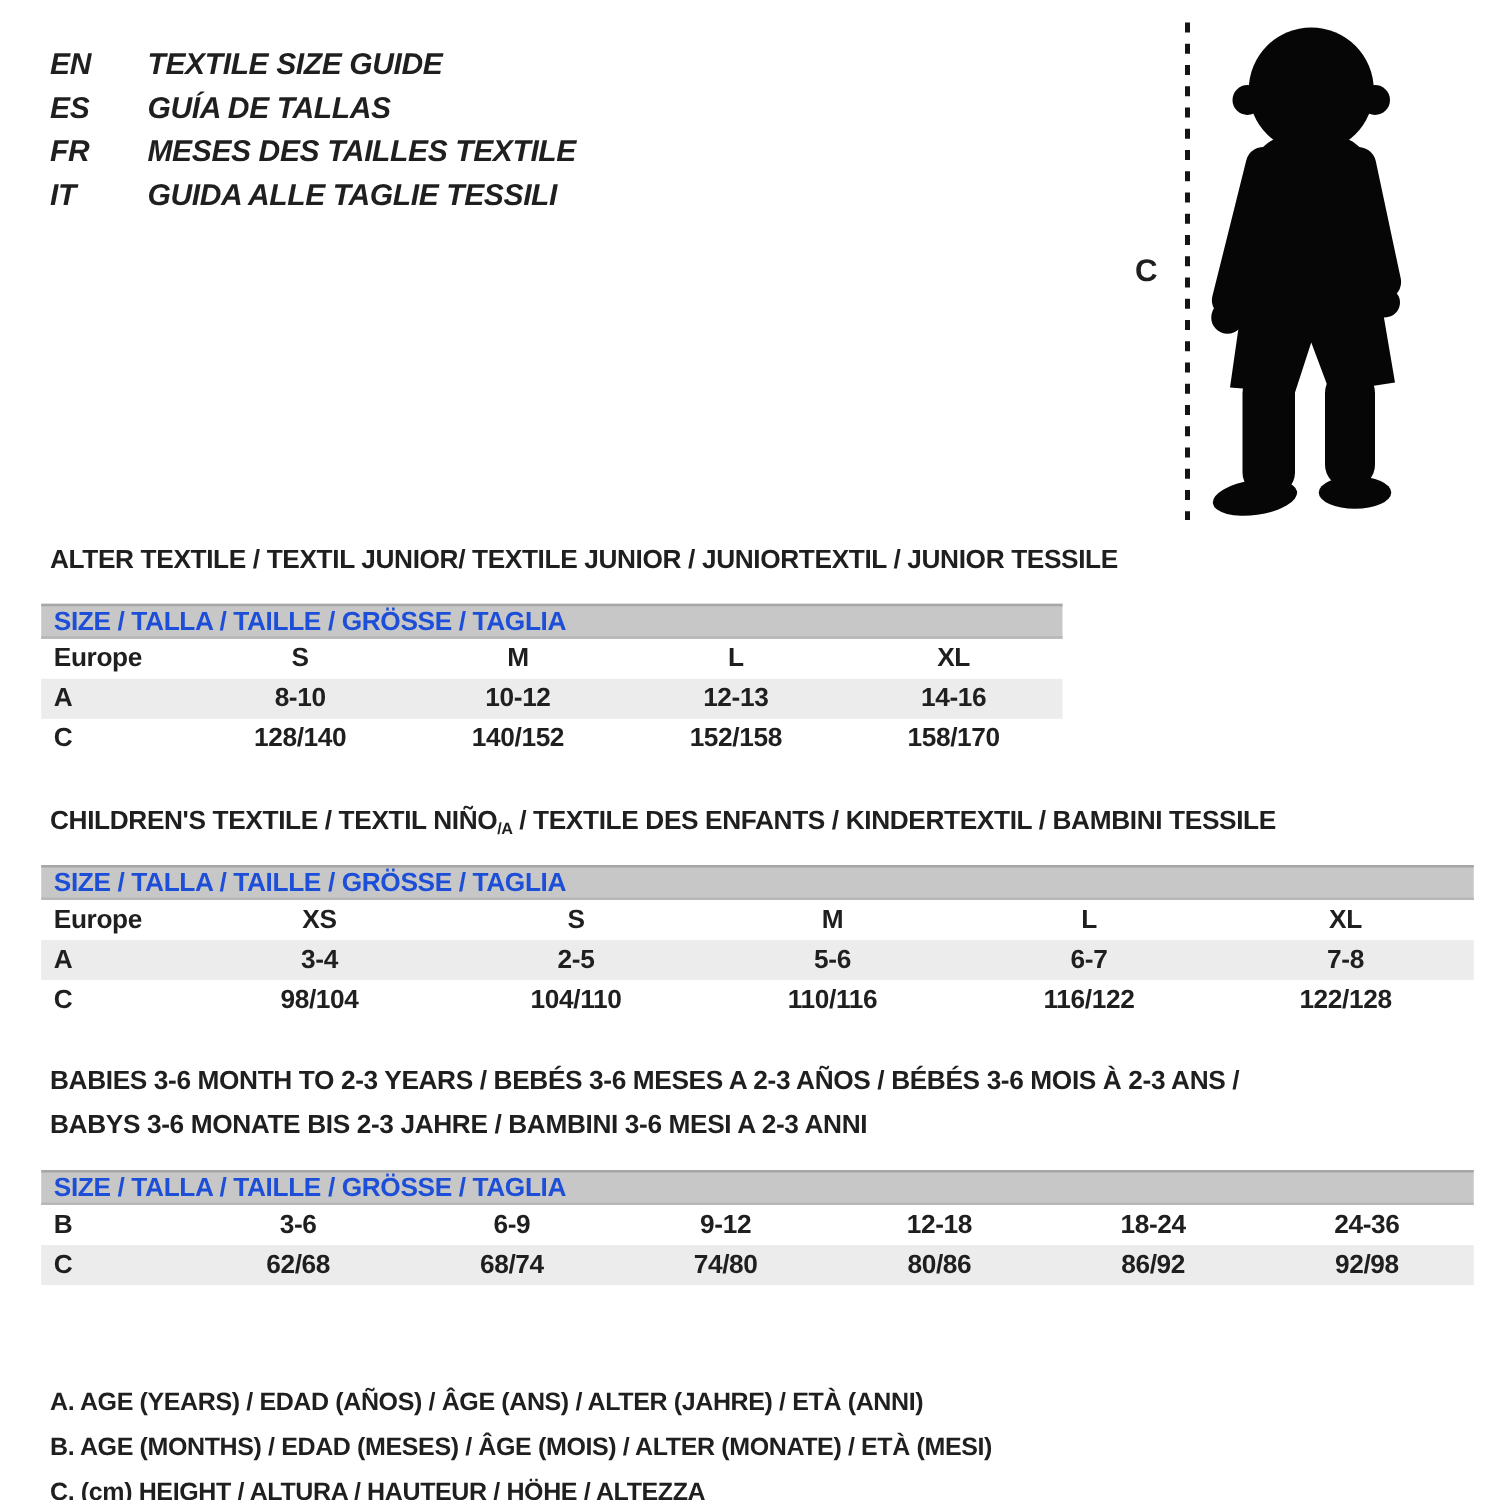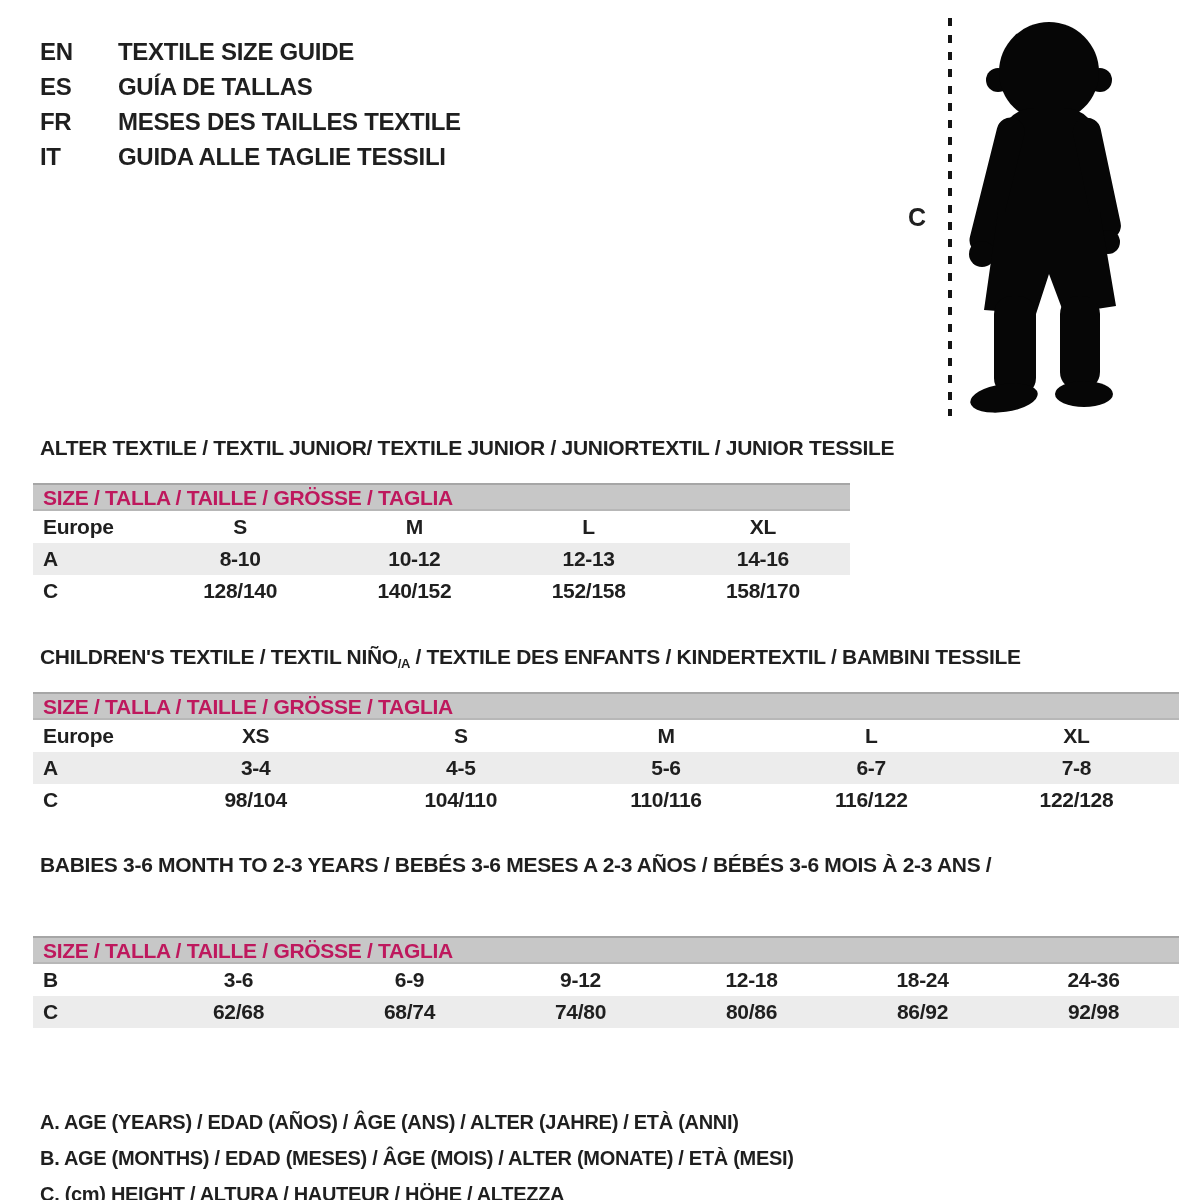"EN" .lang-row { font-style: none -> italic }
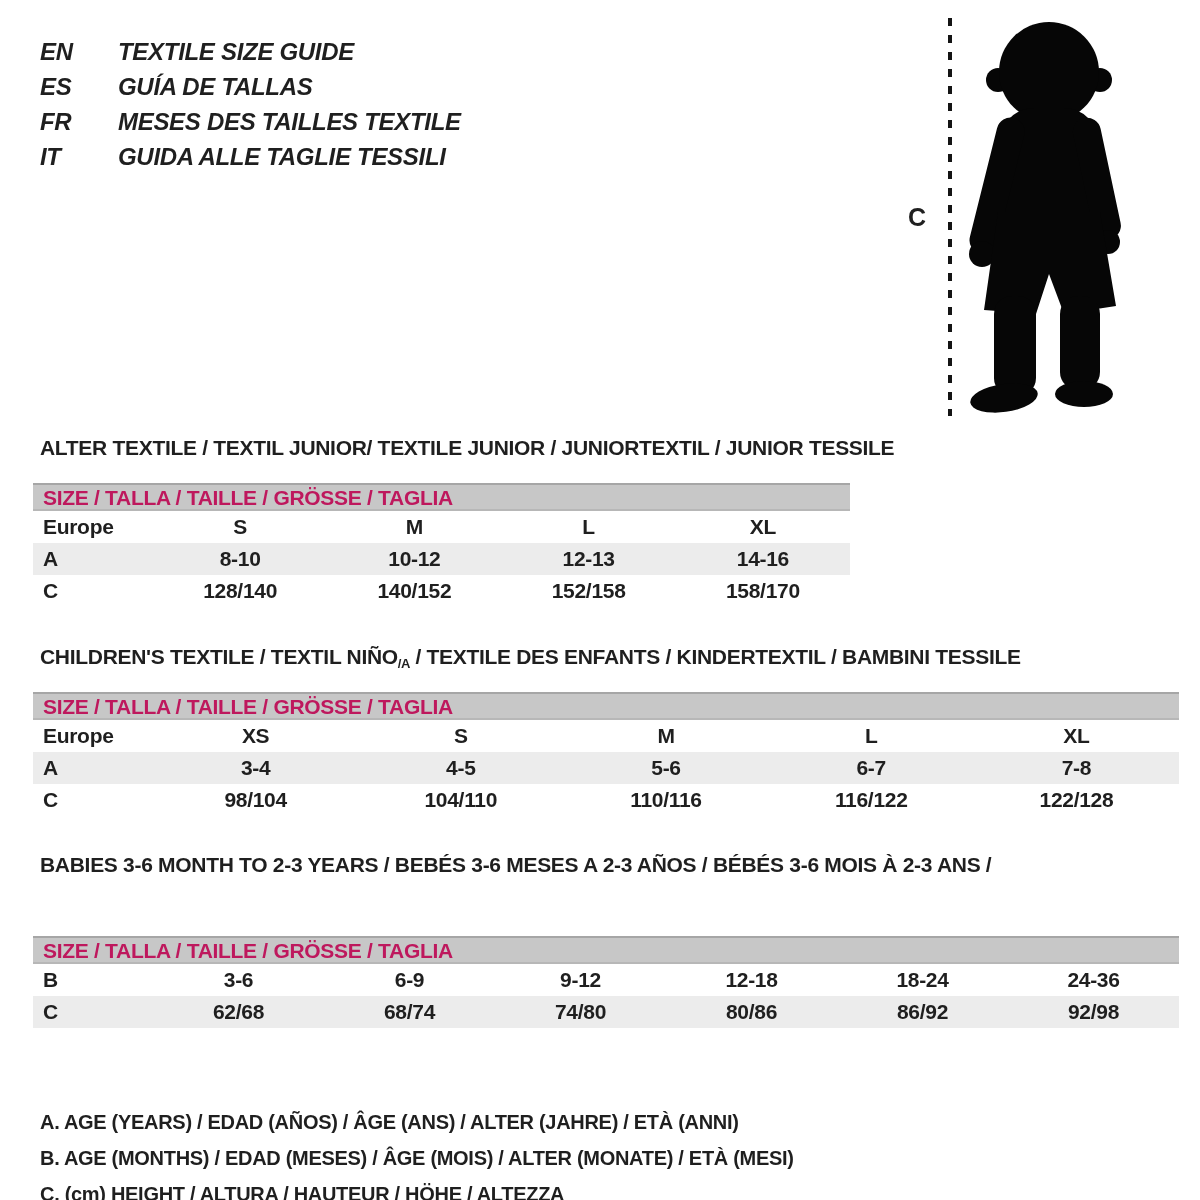"SIZE / TALLA / TAILLE" .size-bar { color: #be185d -> #1d4ed8 }
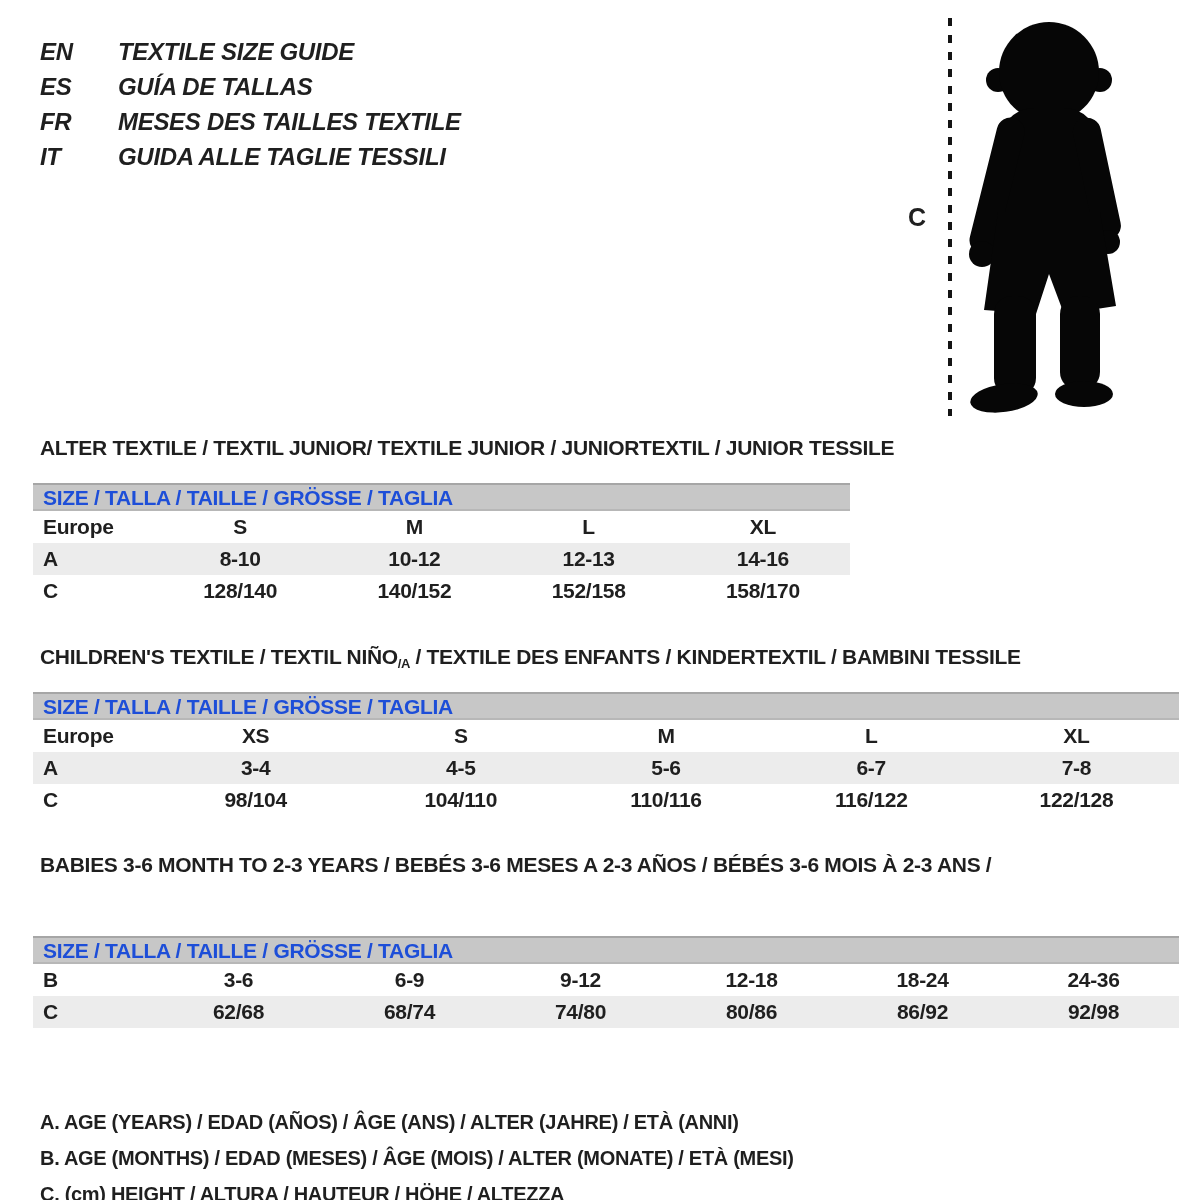"4-5" div.tcell { text: 4-5 -> 2-5 }
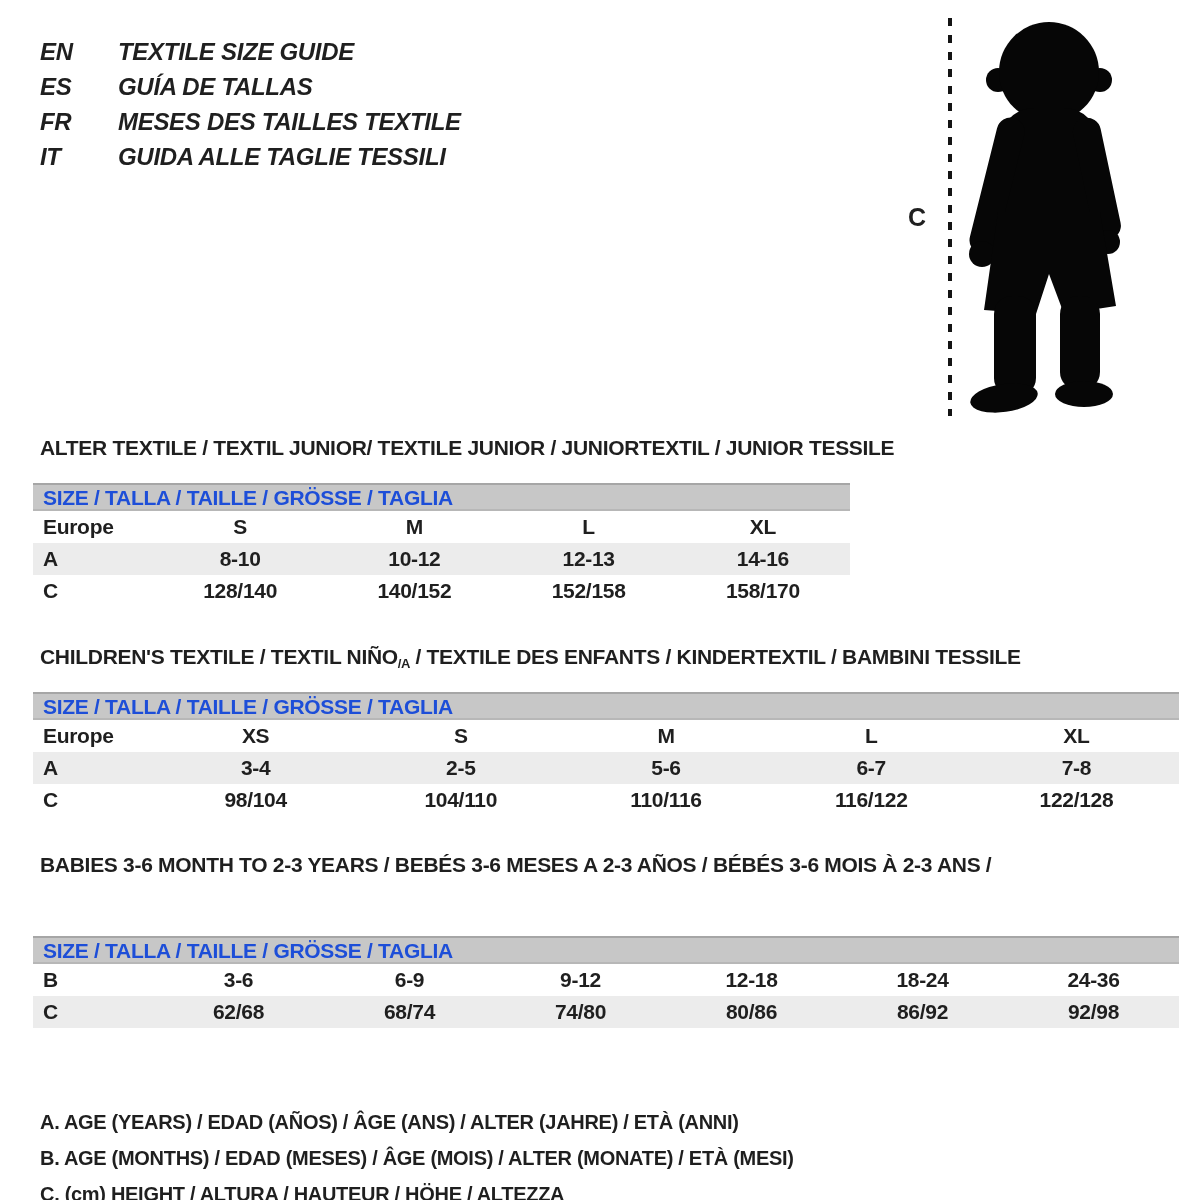"BABYS 3-6 MONATE BIS 2-3" div.sec-title { html: none -> <div>BABYS 3-6 MONATE BIS 2-3 JAHRE / BAMBINI 3-6 MESI A 2-3 ANNI</div> }
